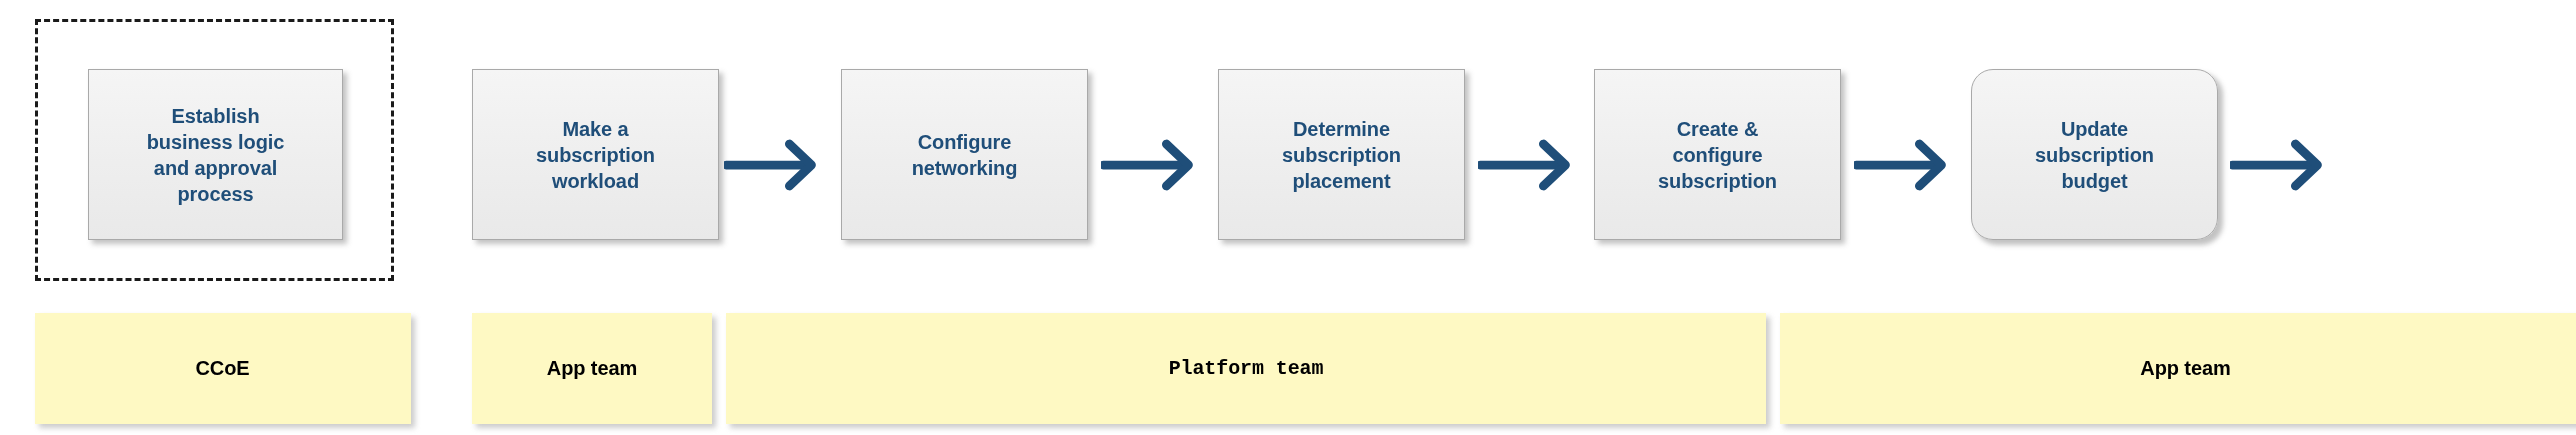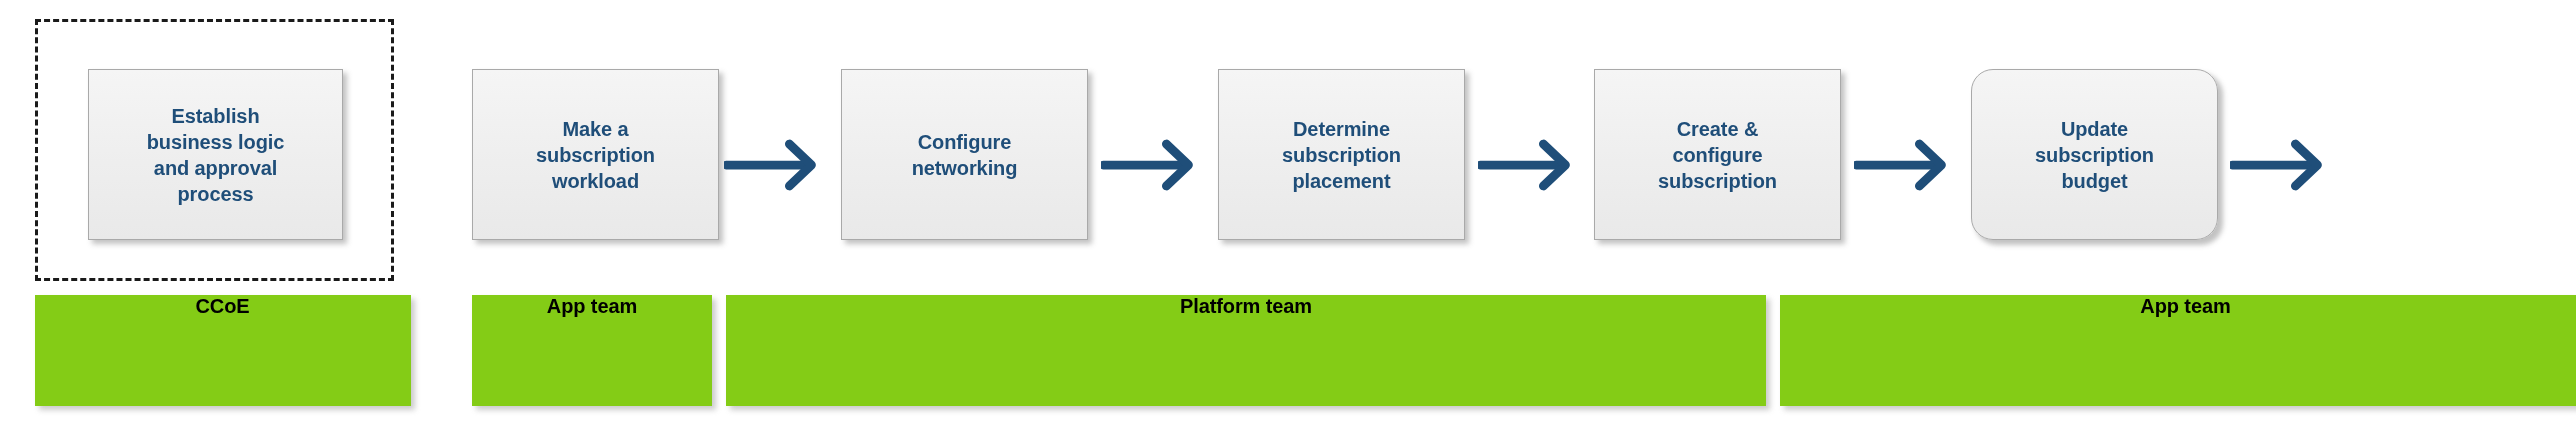"CCoE" .team-bar { align-items: none -> center; background: #84cc16 -> #fef9c3; top: 295px -> 313px }
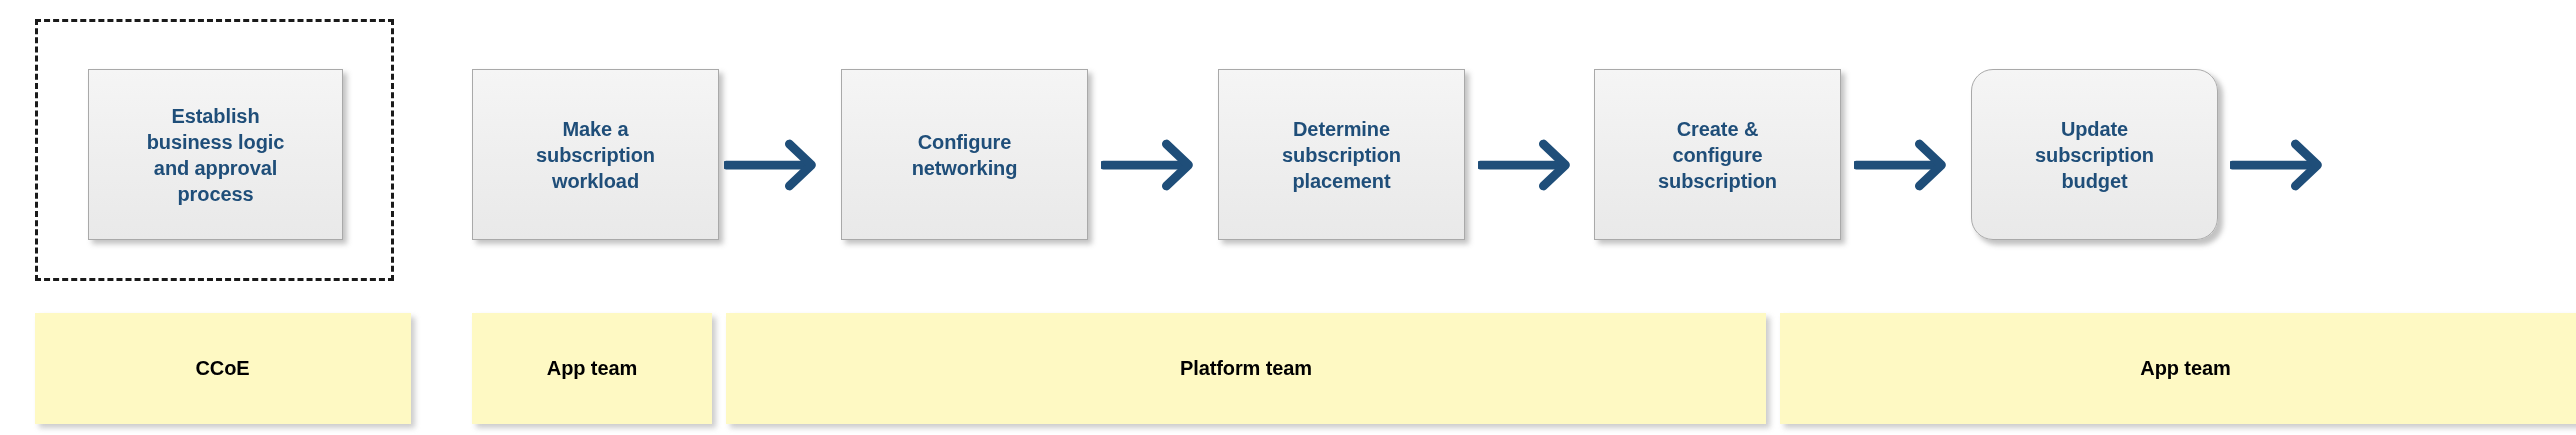"Platform team" div.team-bar { font-family: none -> Liberation Mono, monospace }
